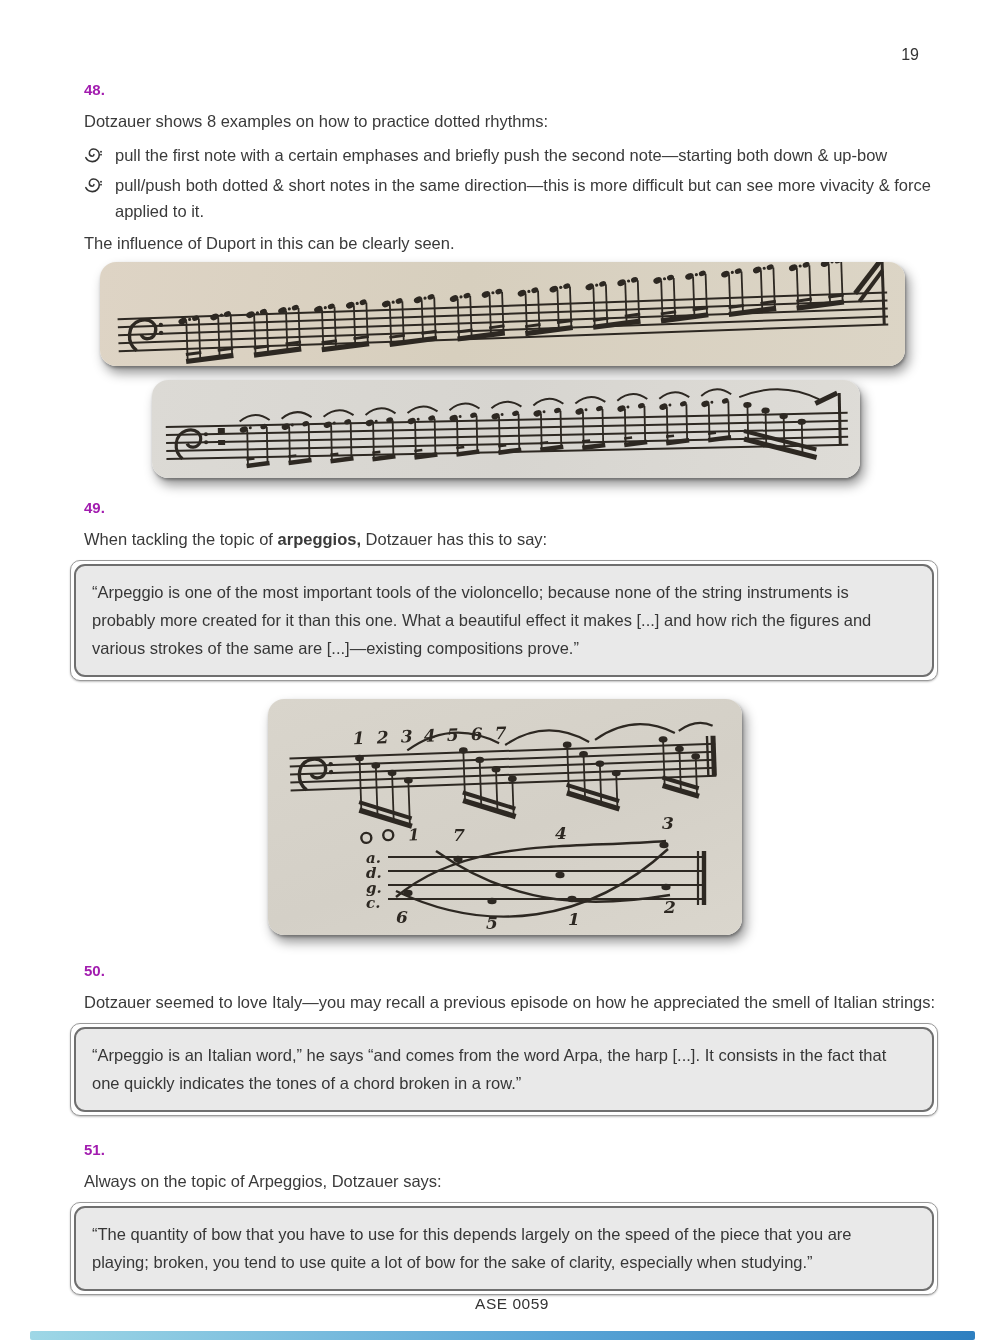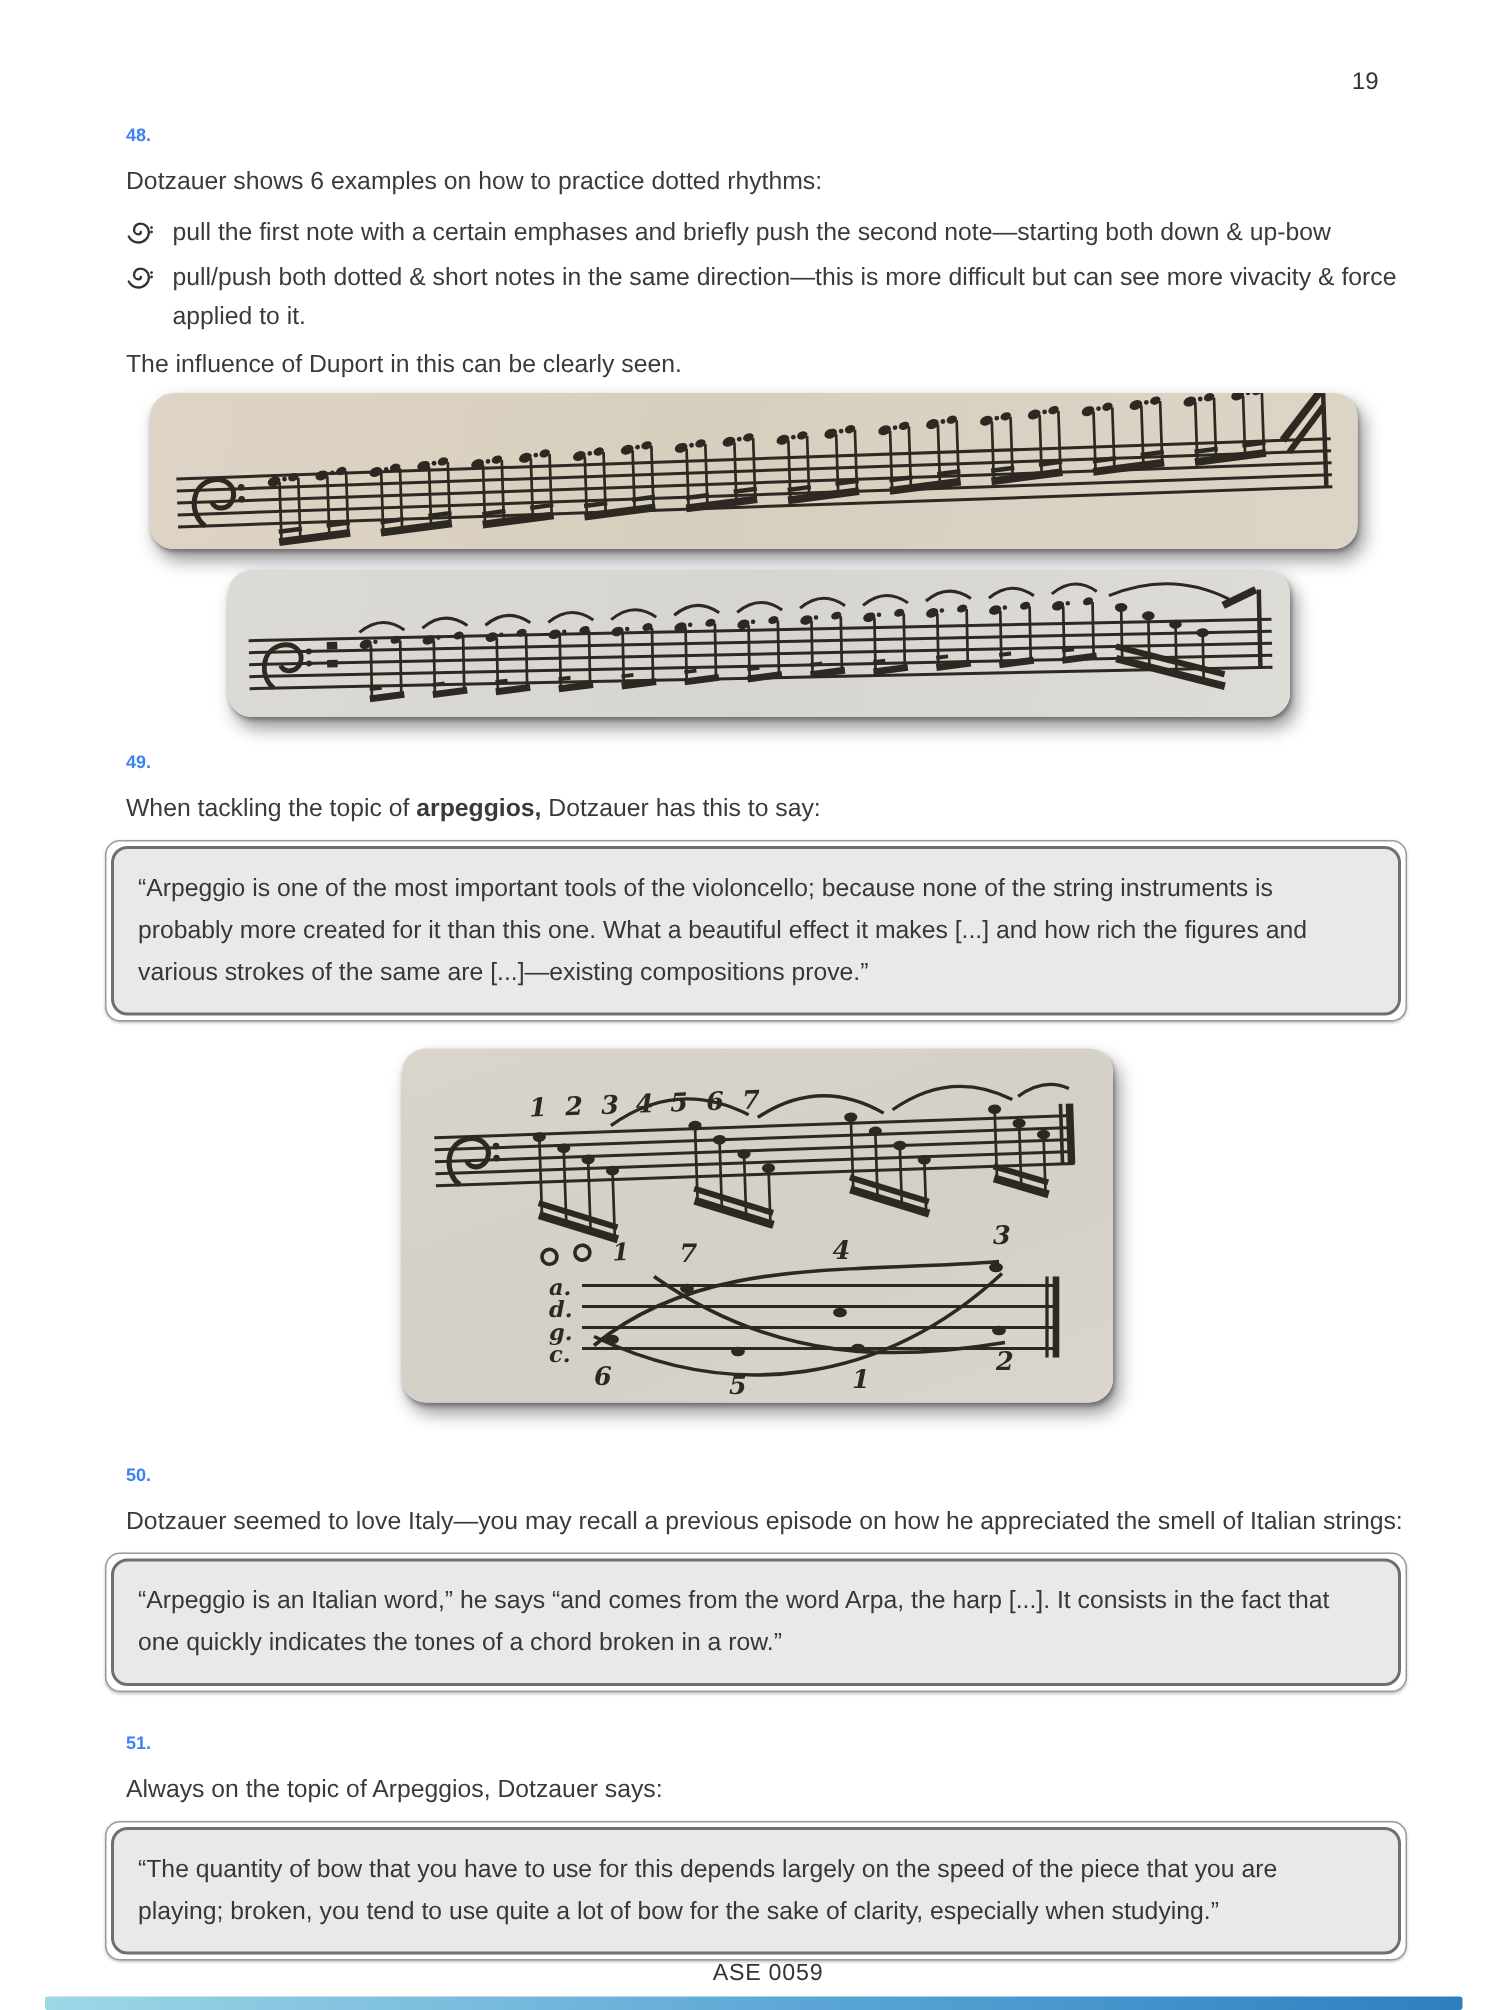"48." .sec-heading { color: #3b82f6 -> #a21caf; font-size: 12px -> 15px }
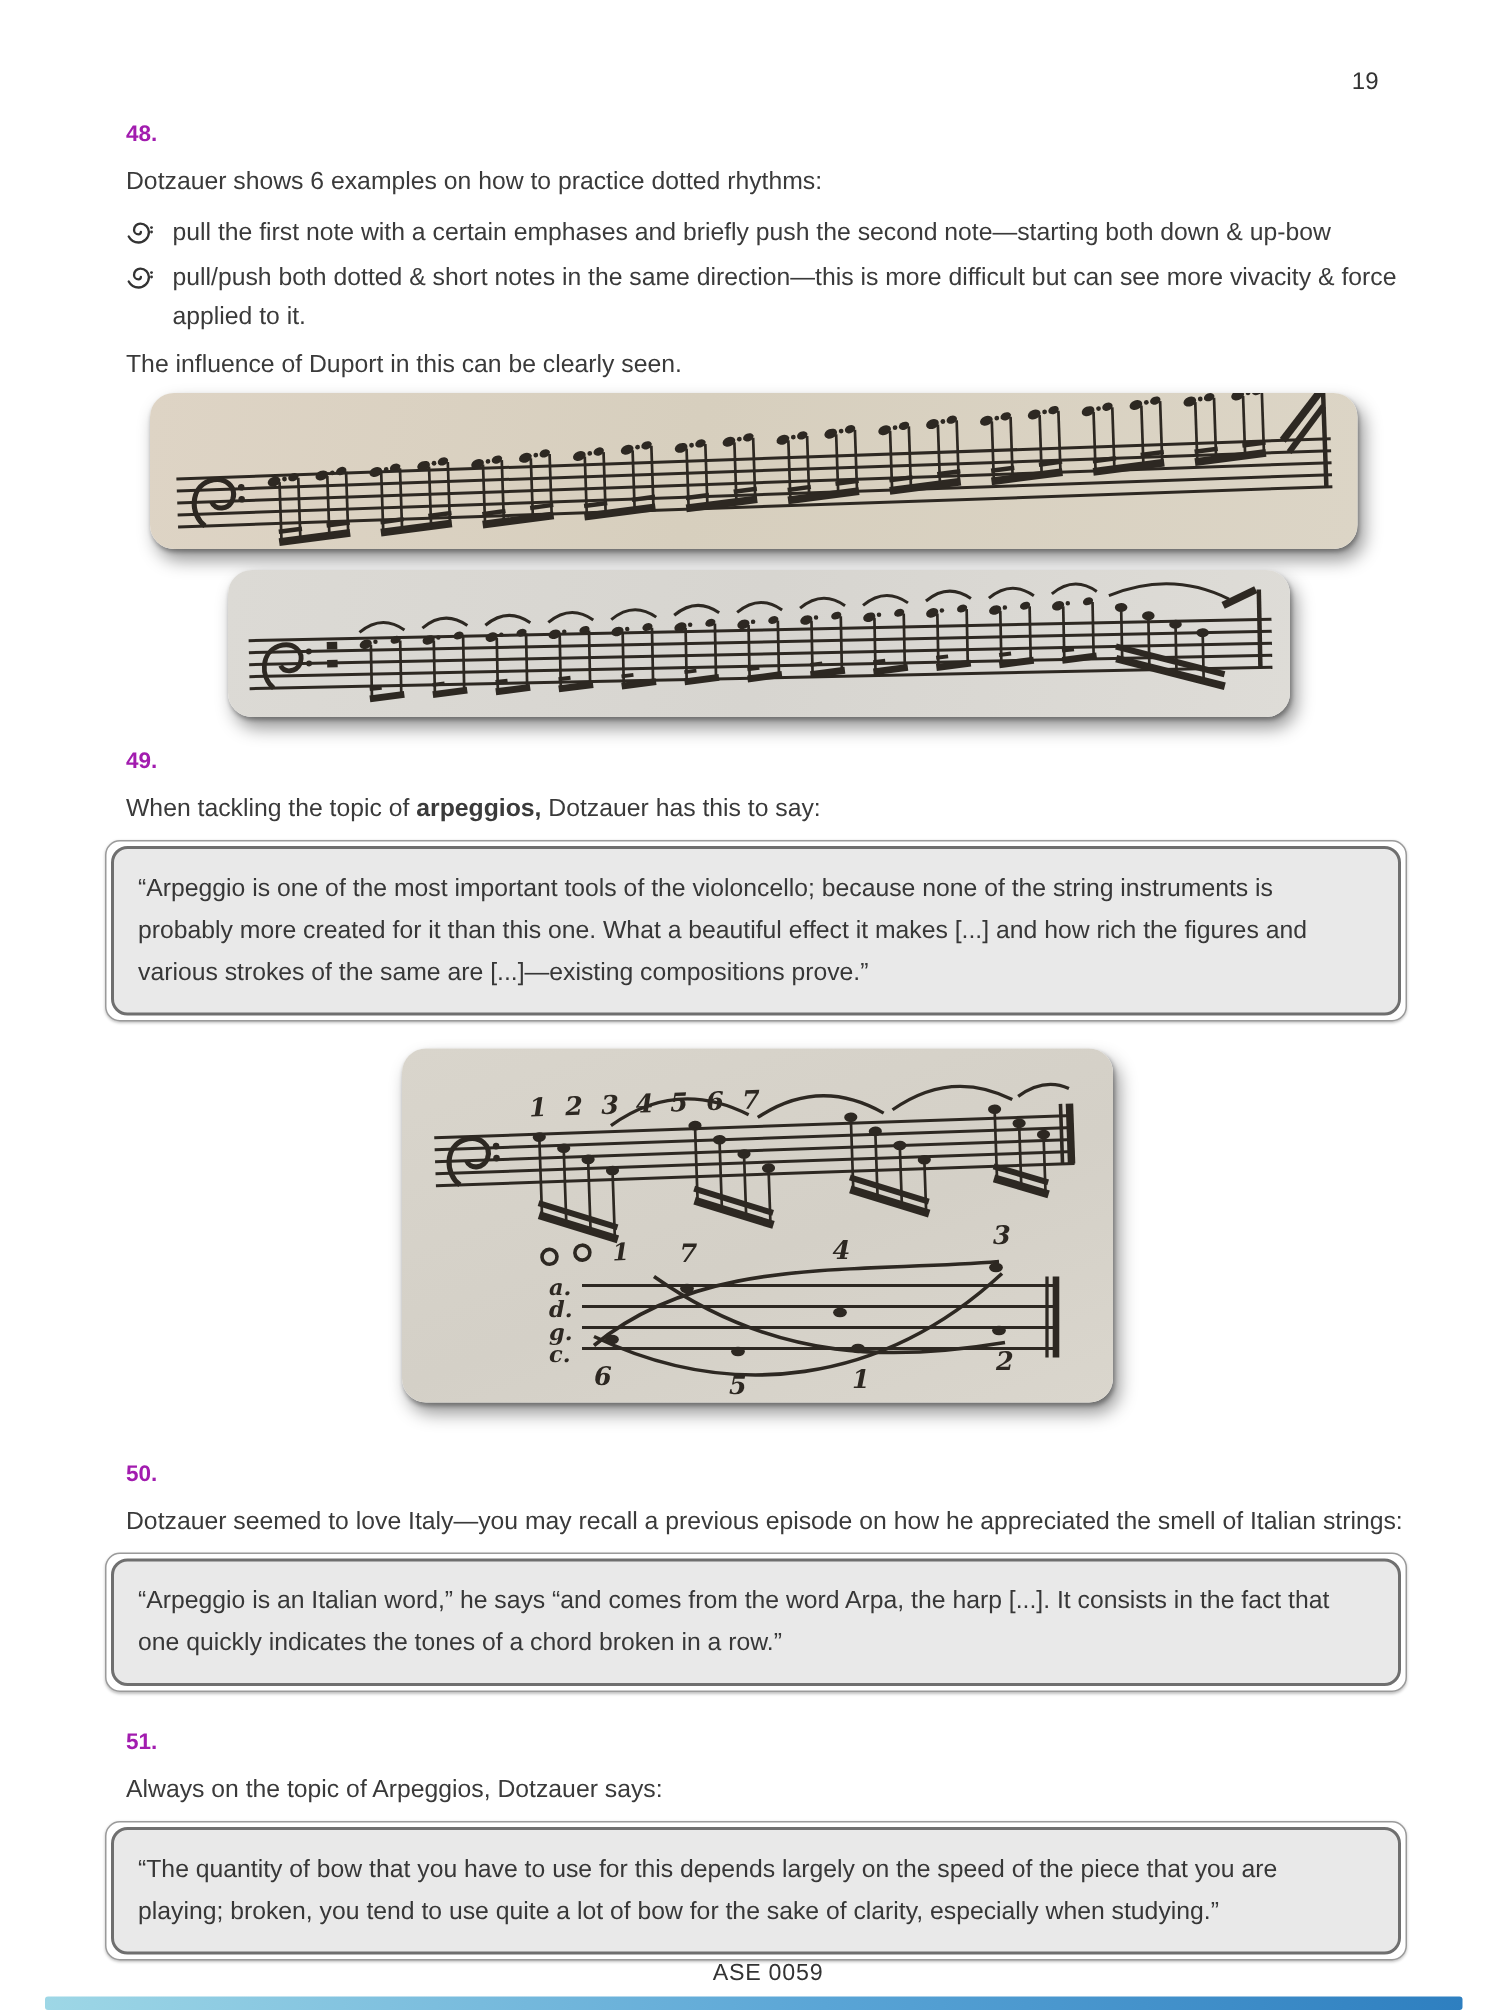"Dotzauer shows 6 examples on" div.para { text: 6 -> 8 }
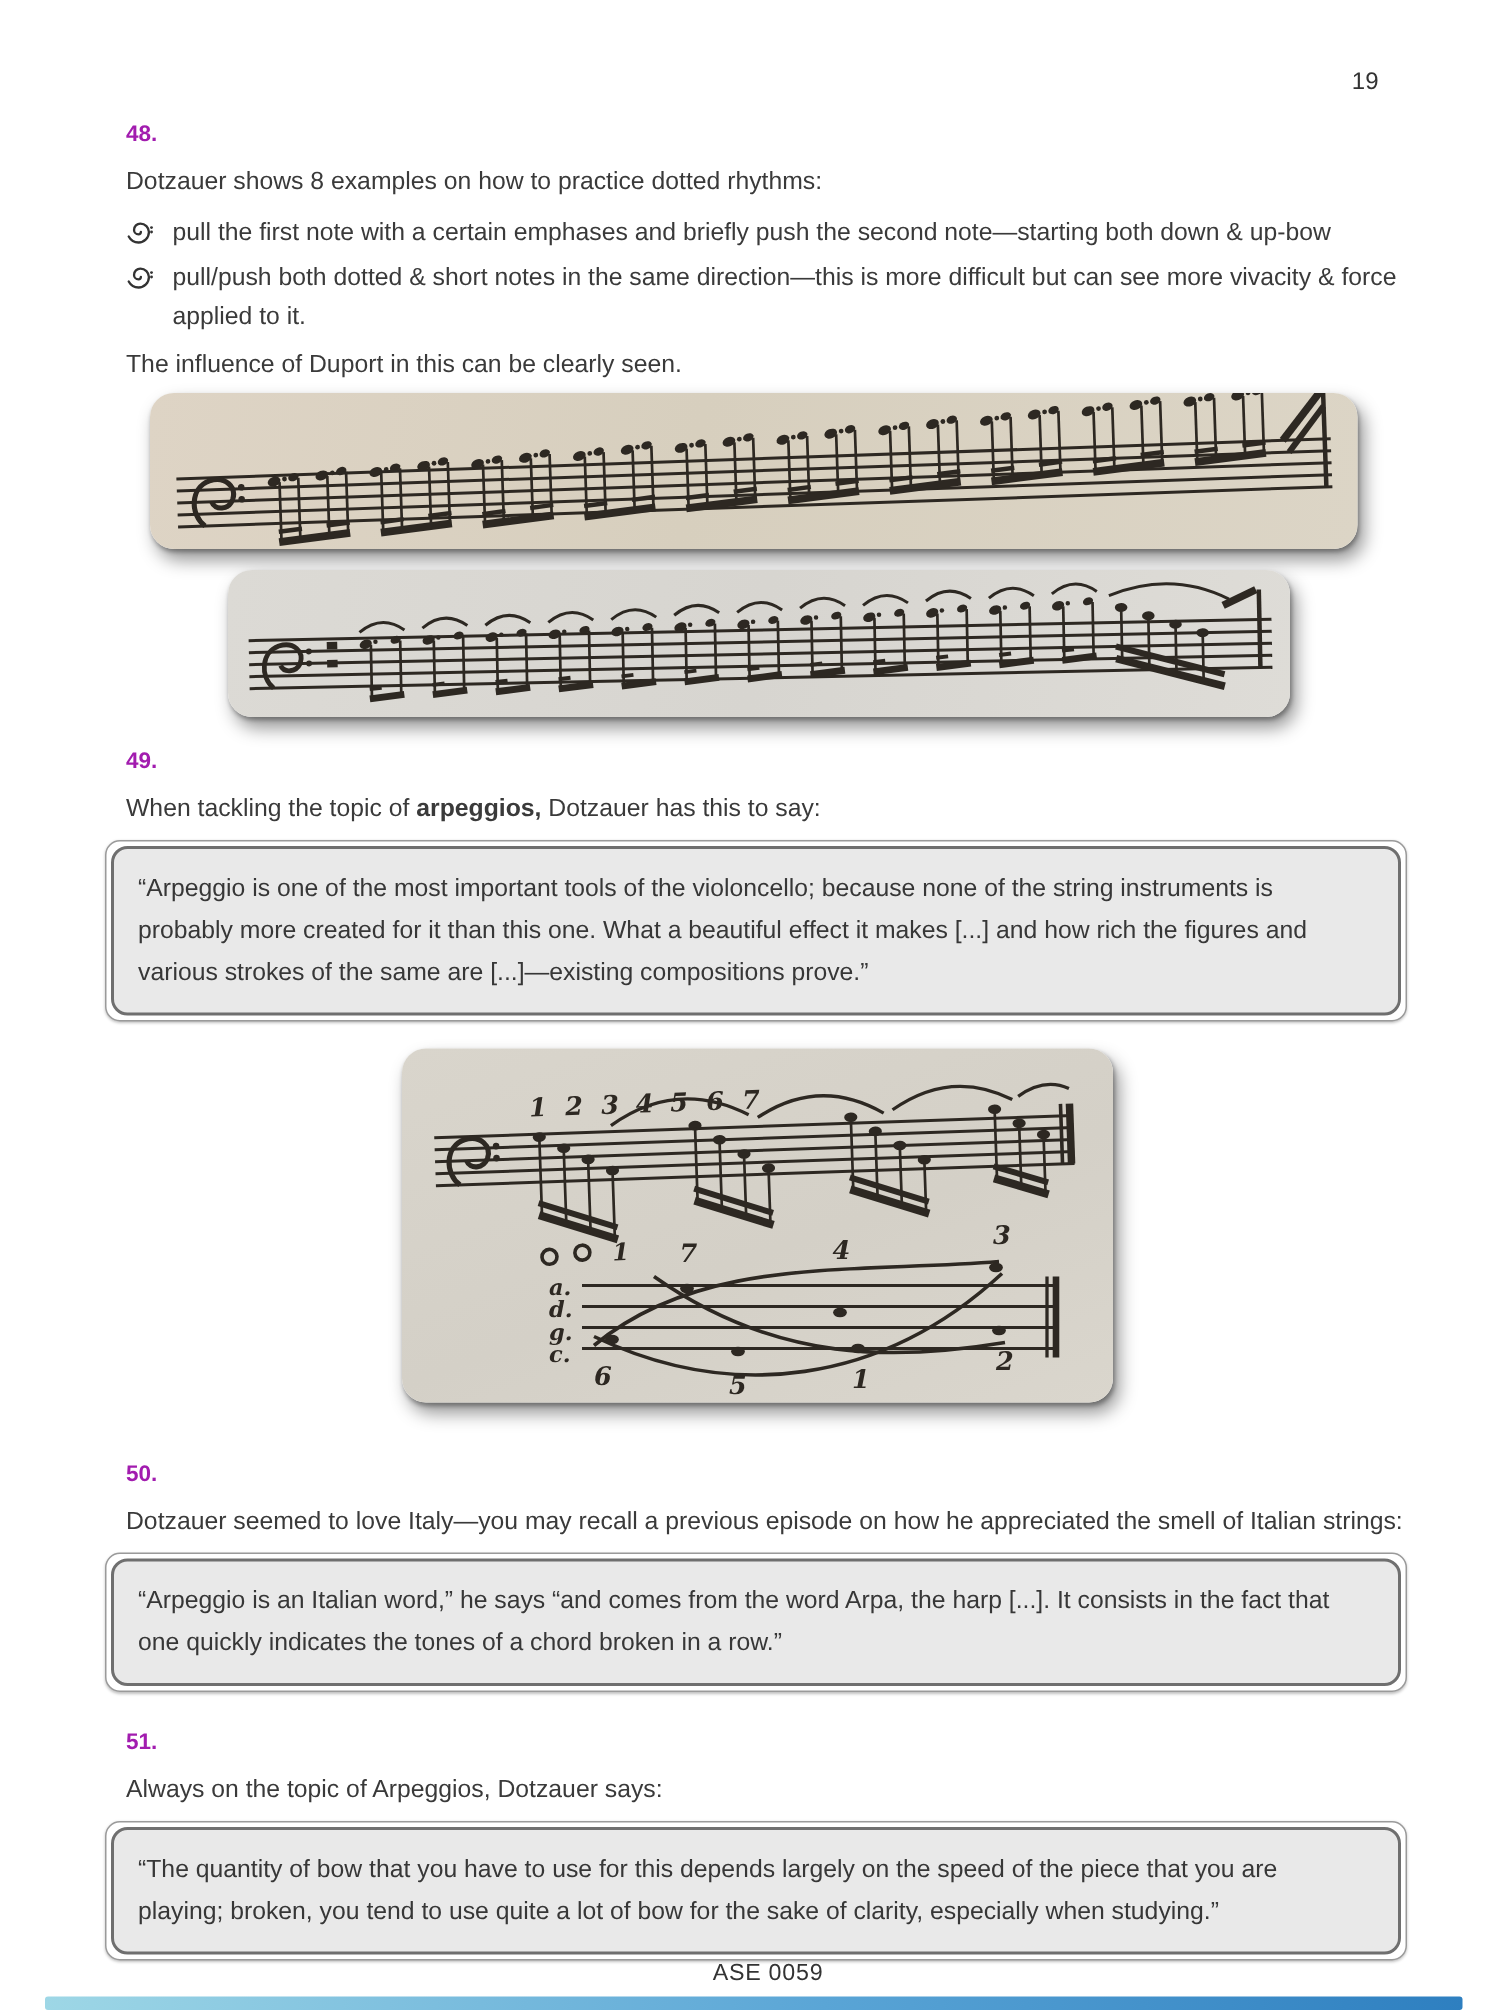"50." .h50 { margin-top: 36px -> 24px }
